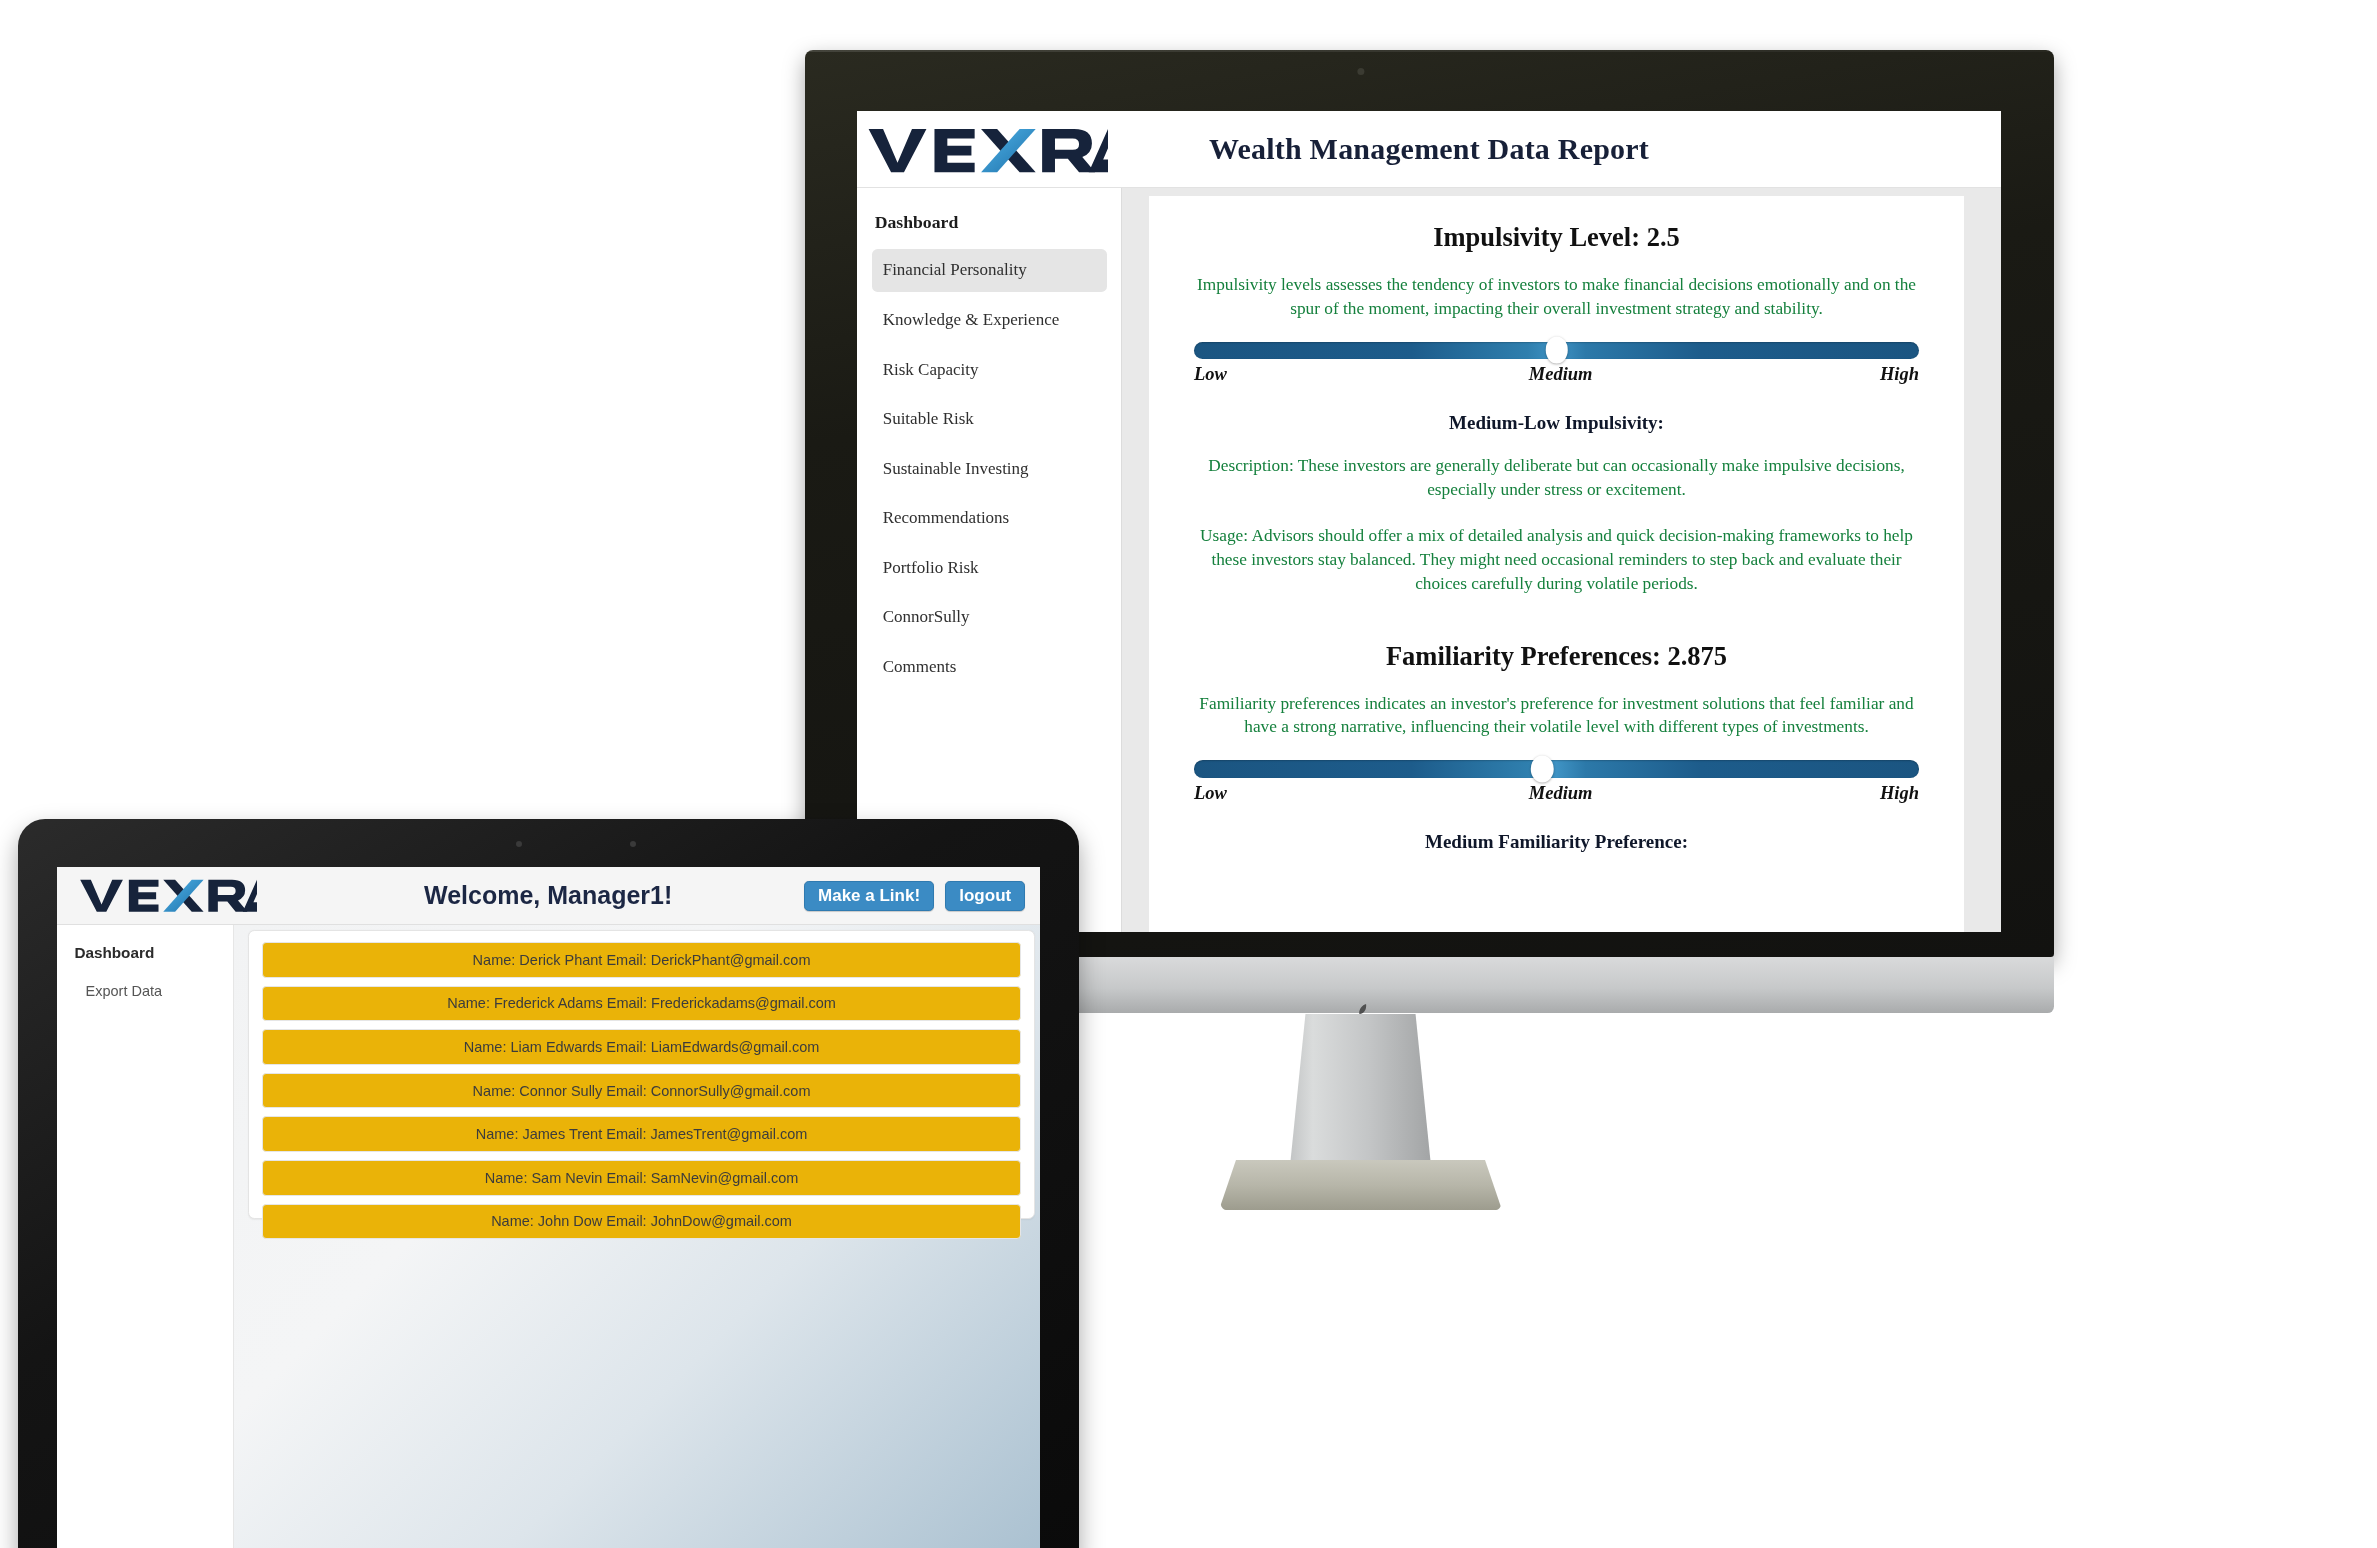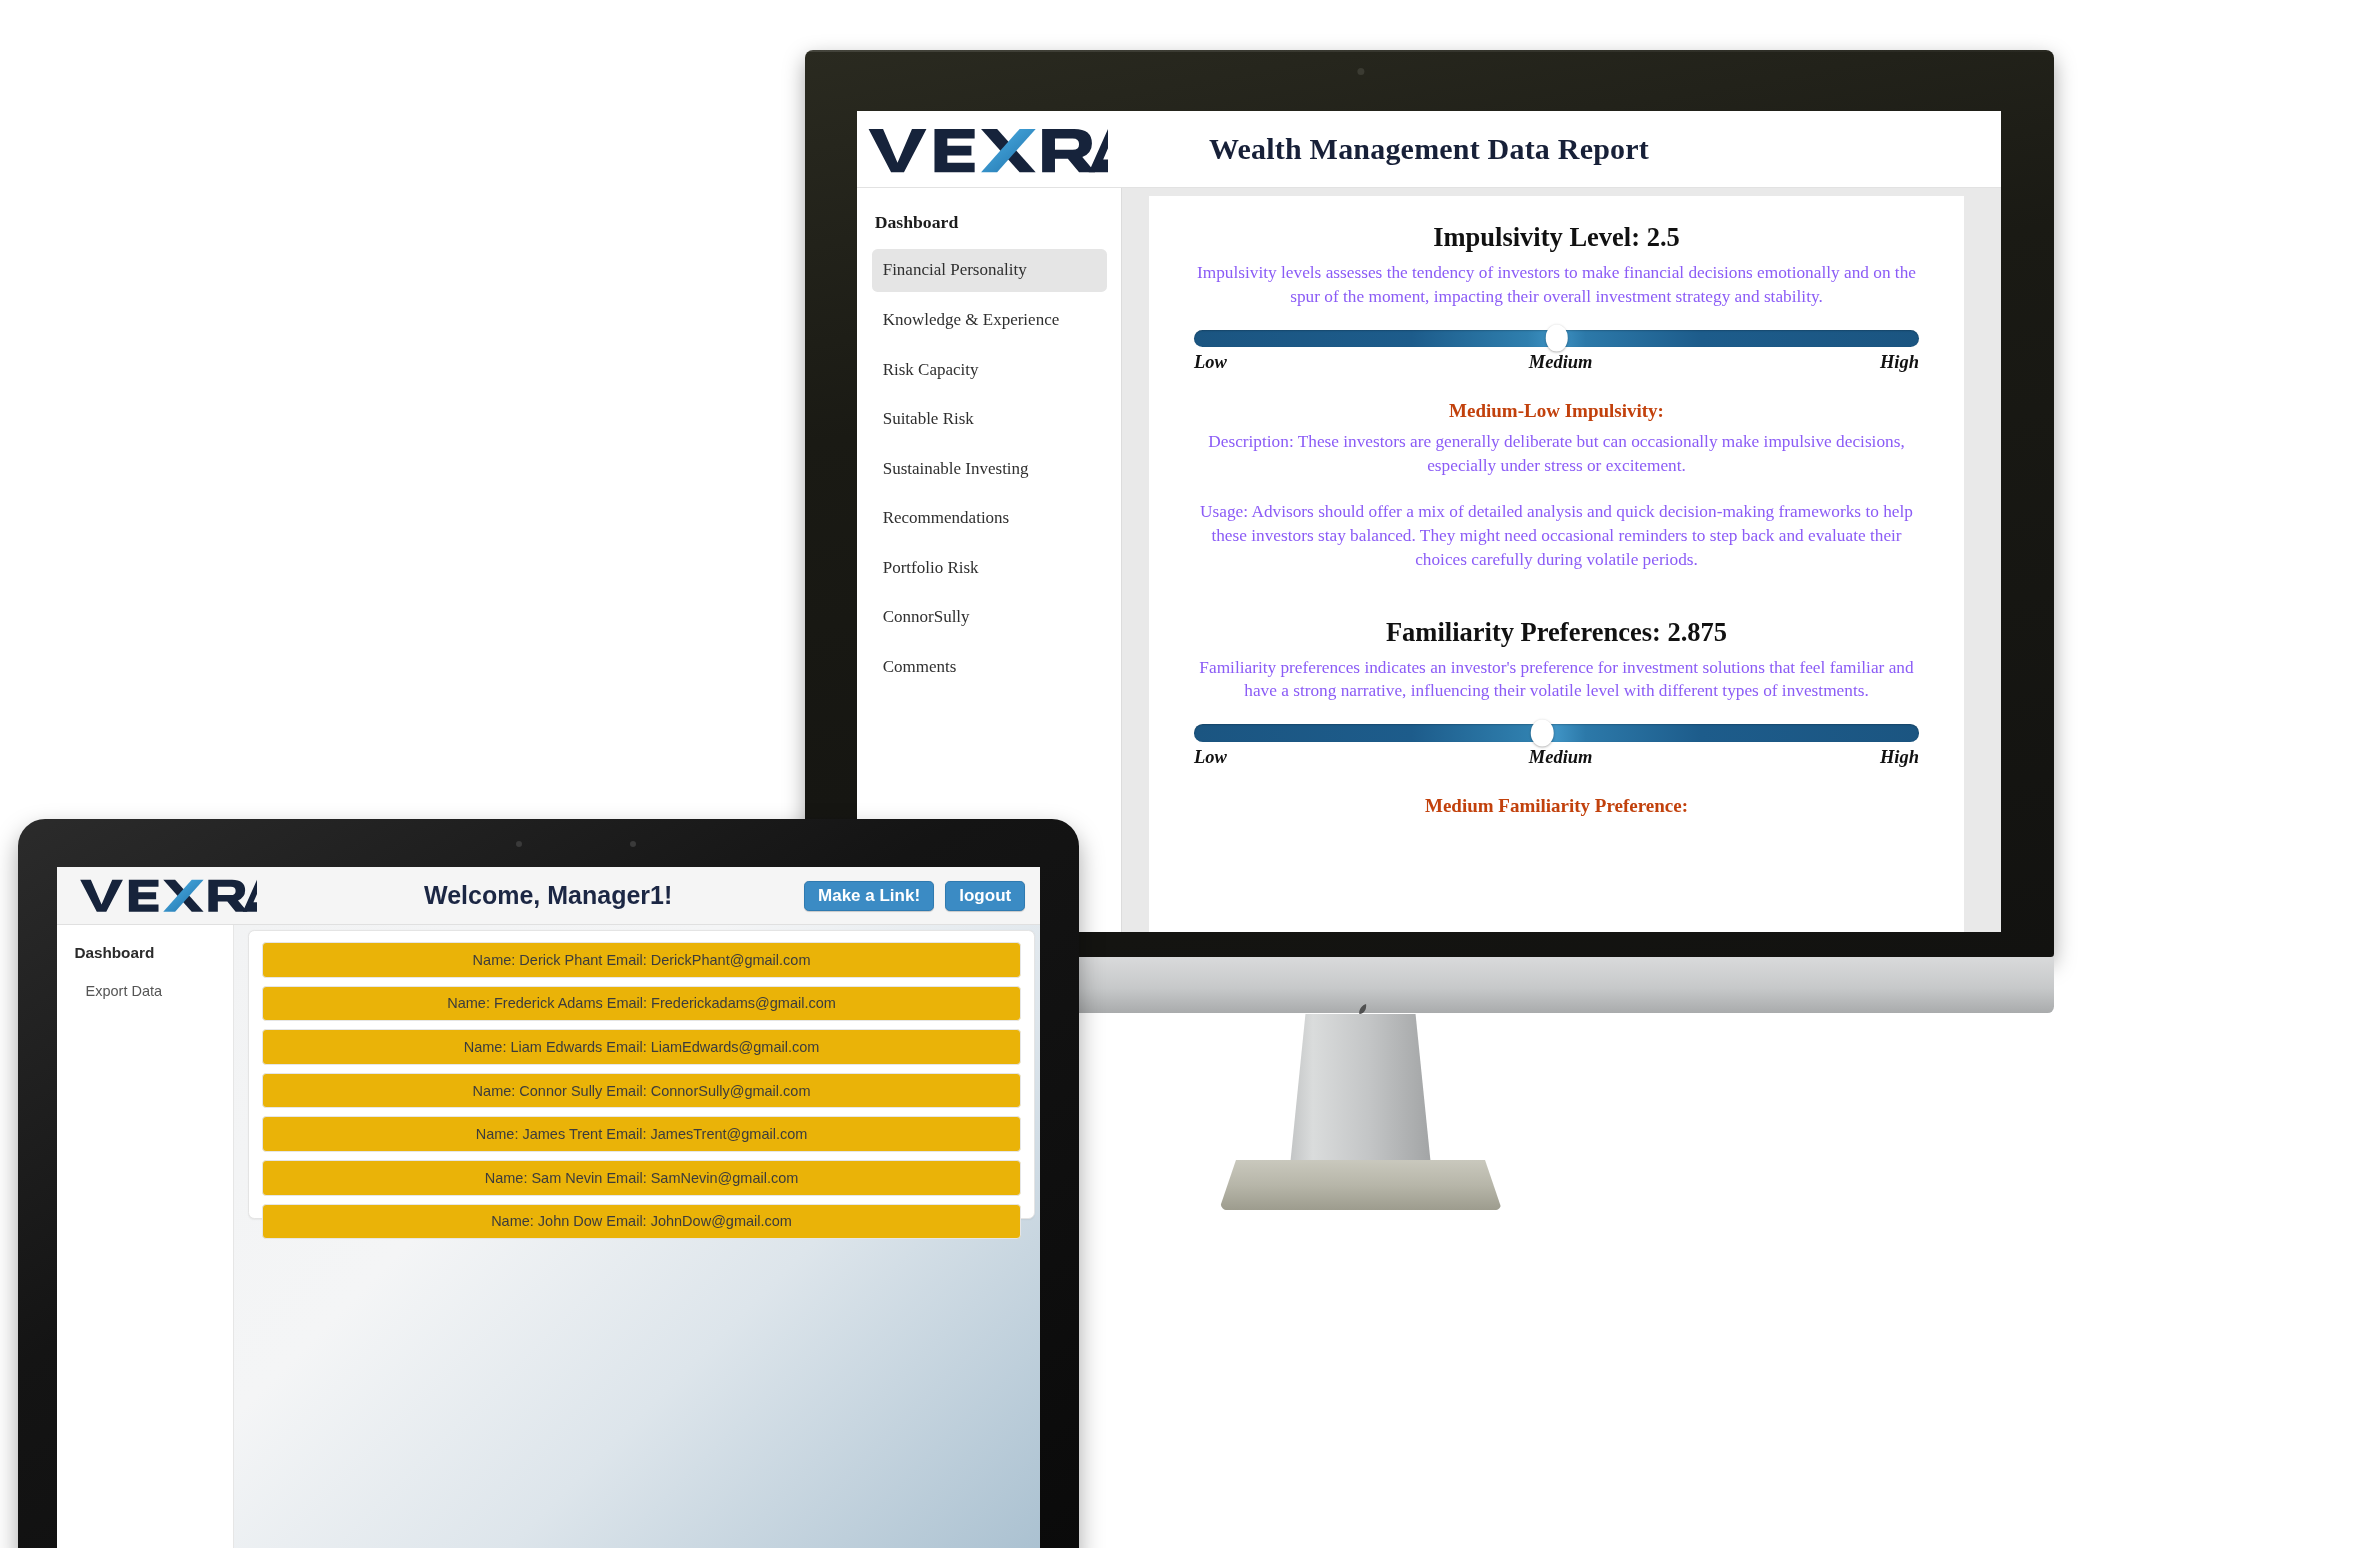"Impulsivity levels assesses the tendency" .sec-desc { color: #8b5cf6 -> #15803d; margin: 8px auto 0 auto -> 20px auto 0 auto }
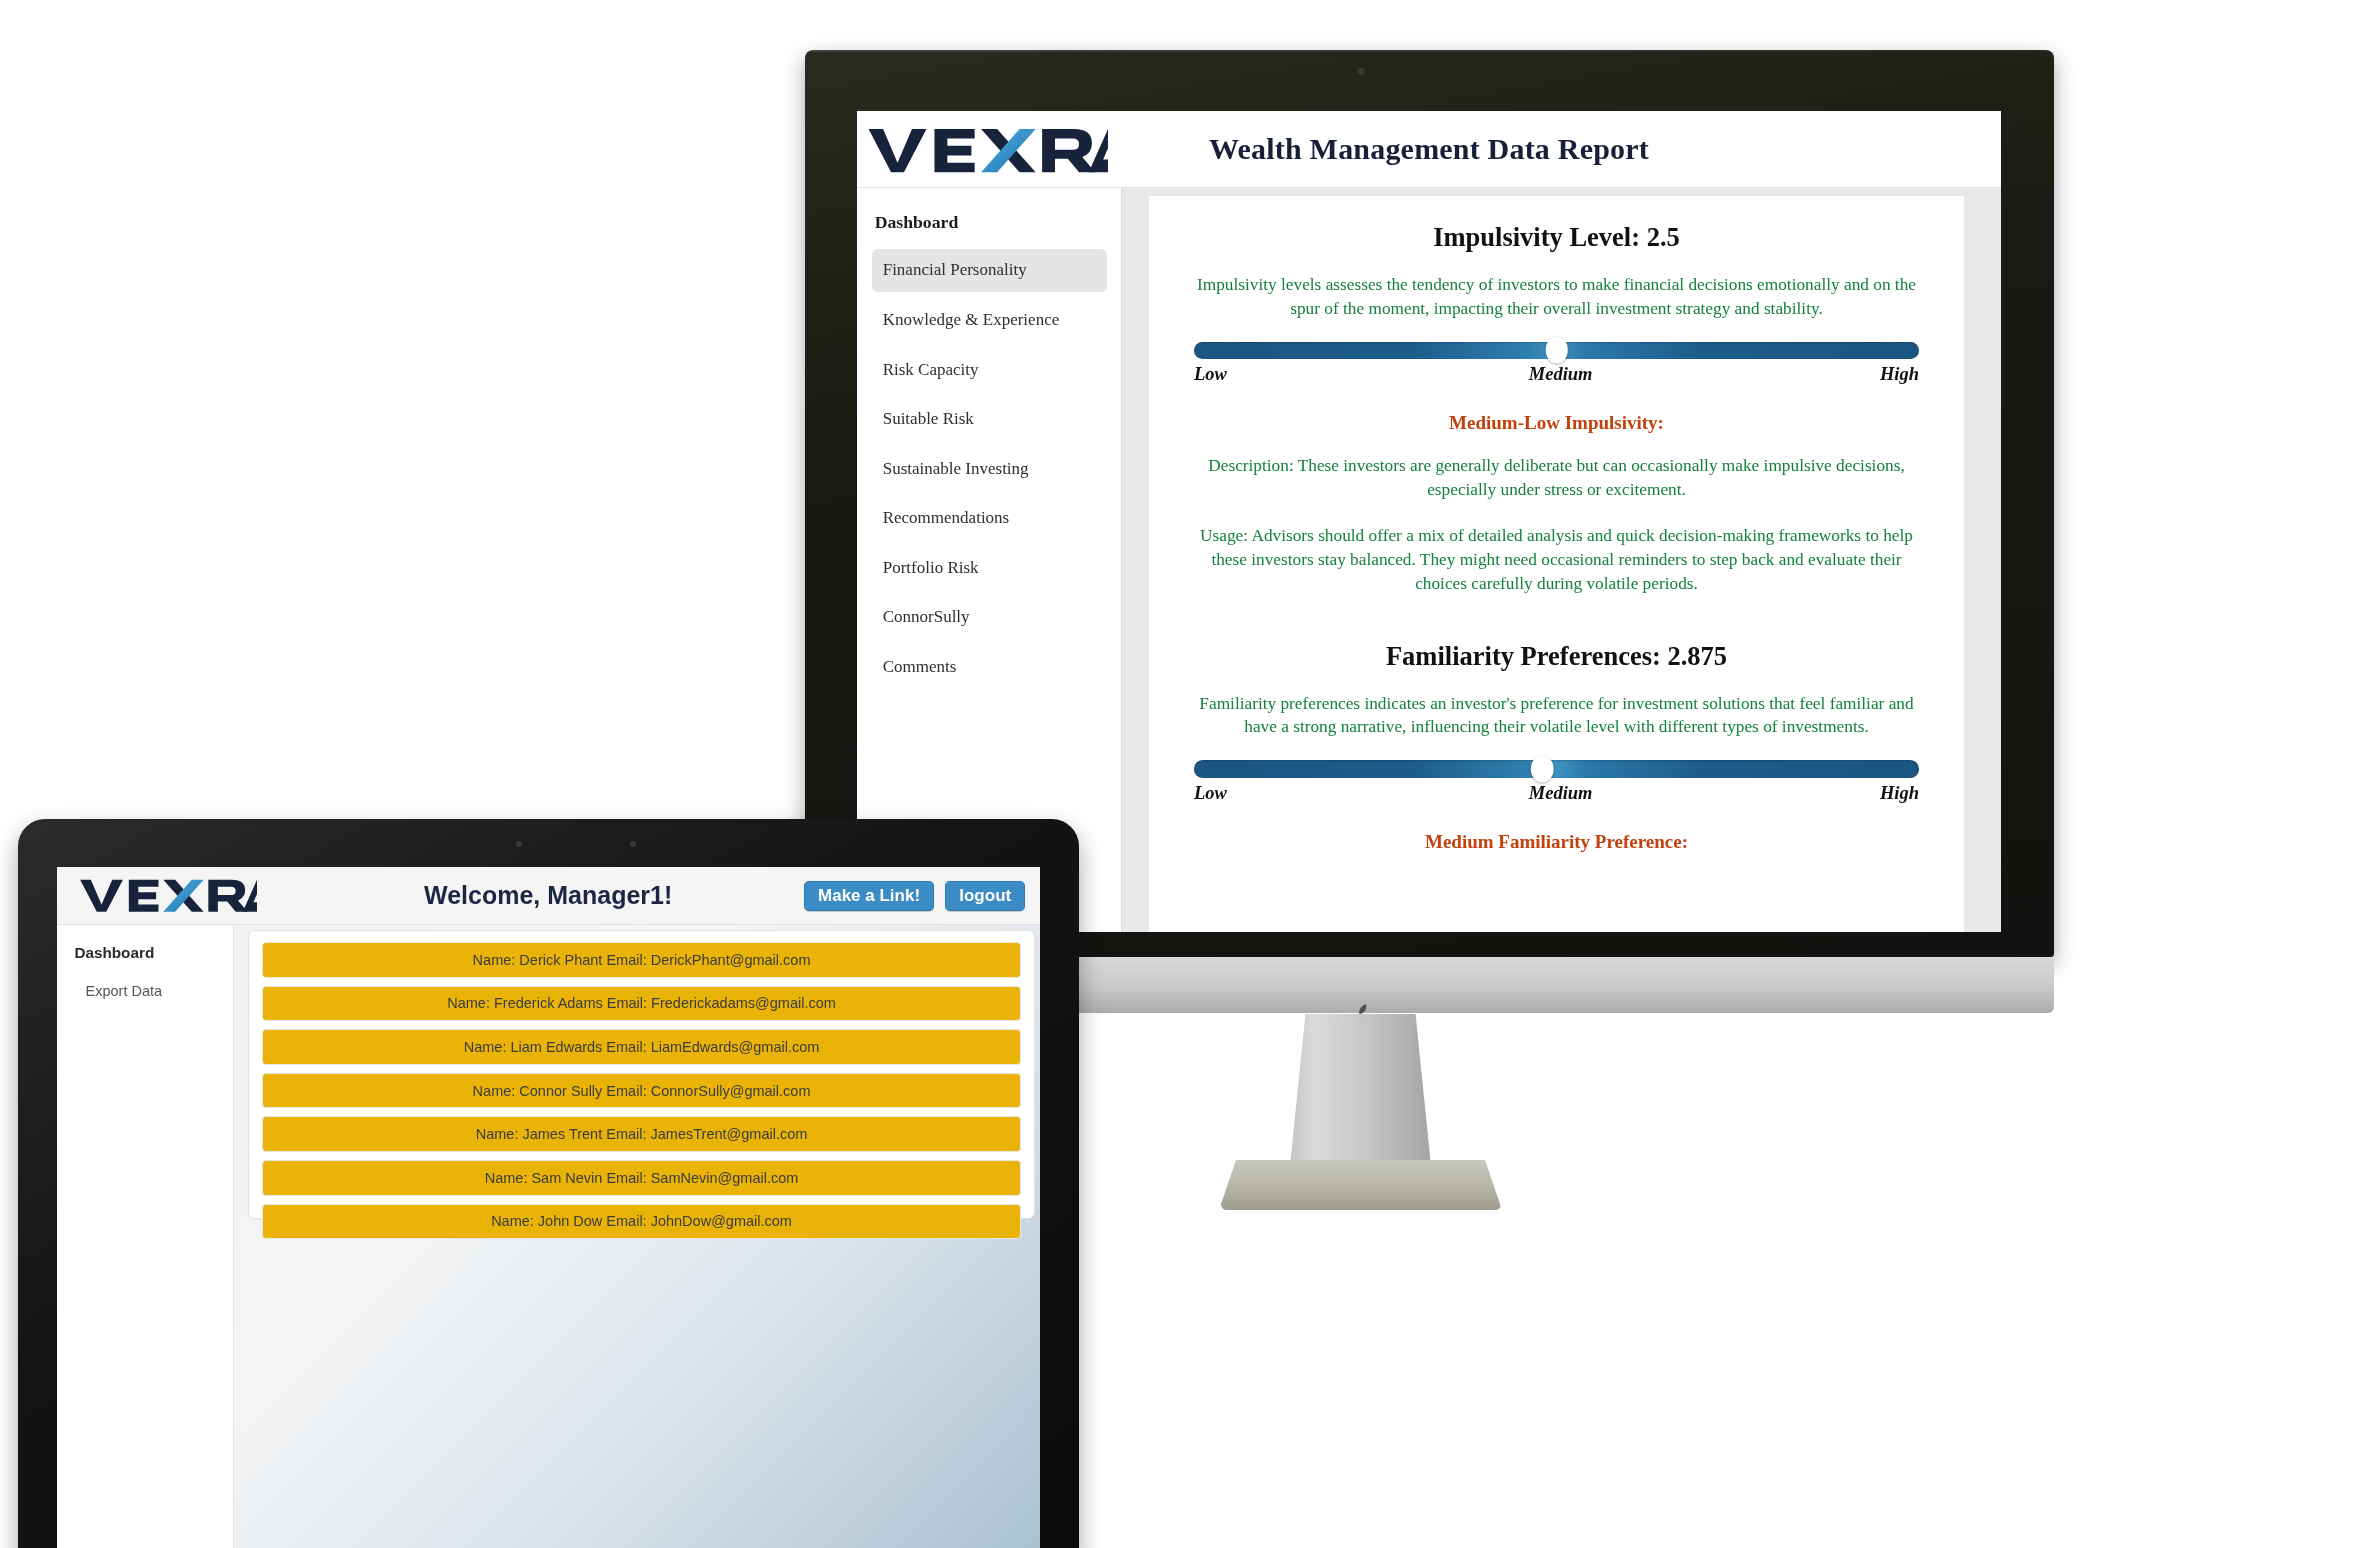"Medium-Low Impulsivity:" .sub-title { color: #c2410c -> #0f172a }
